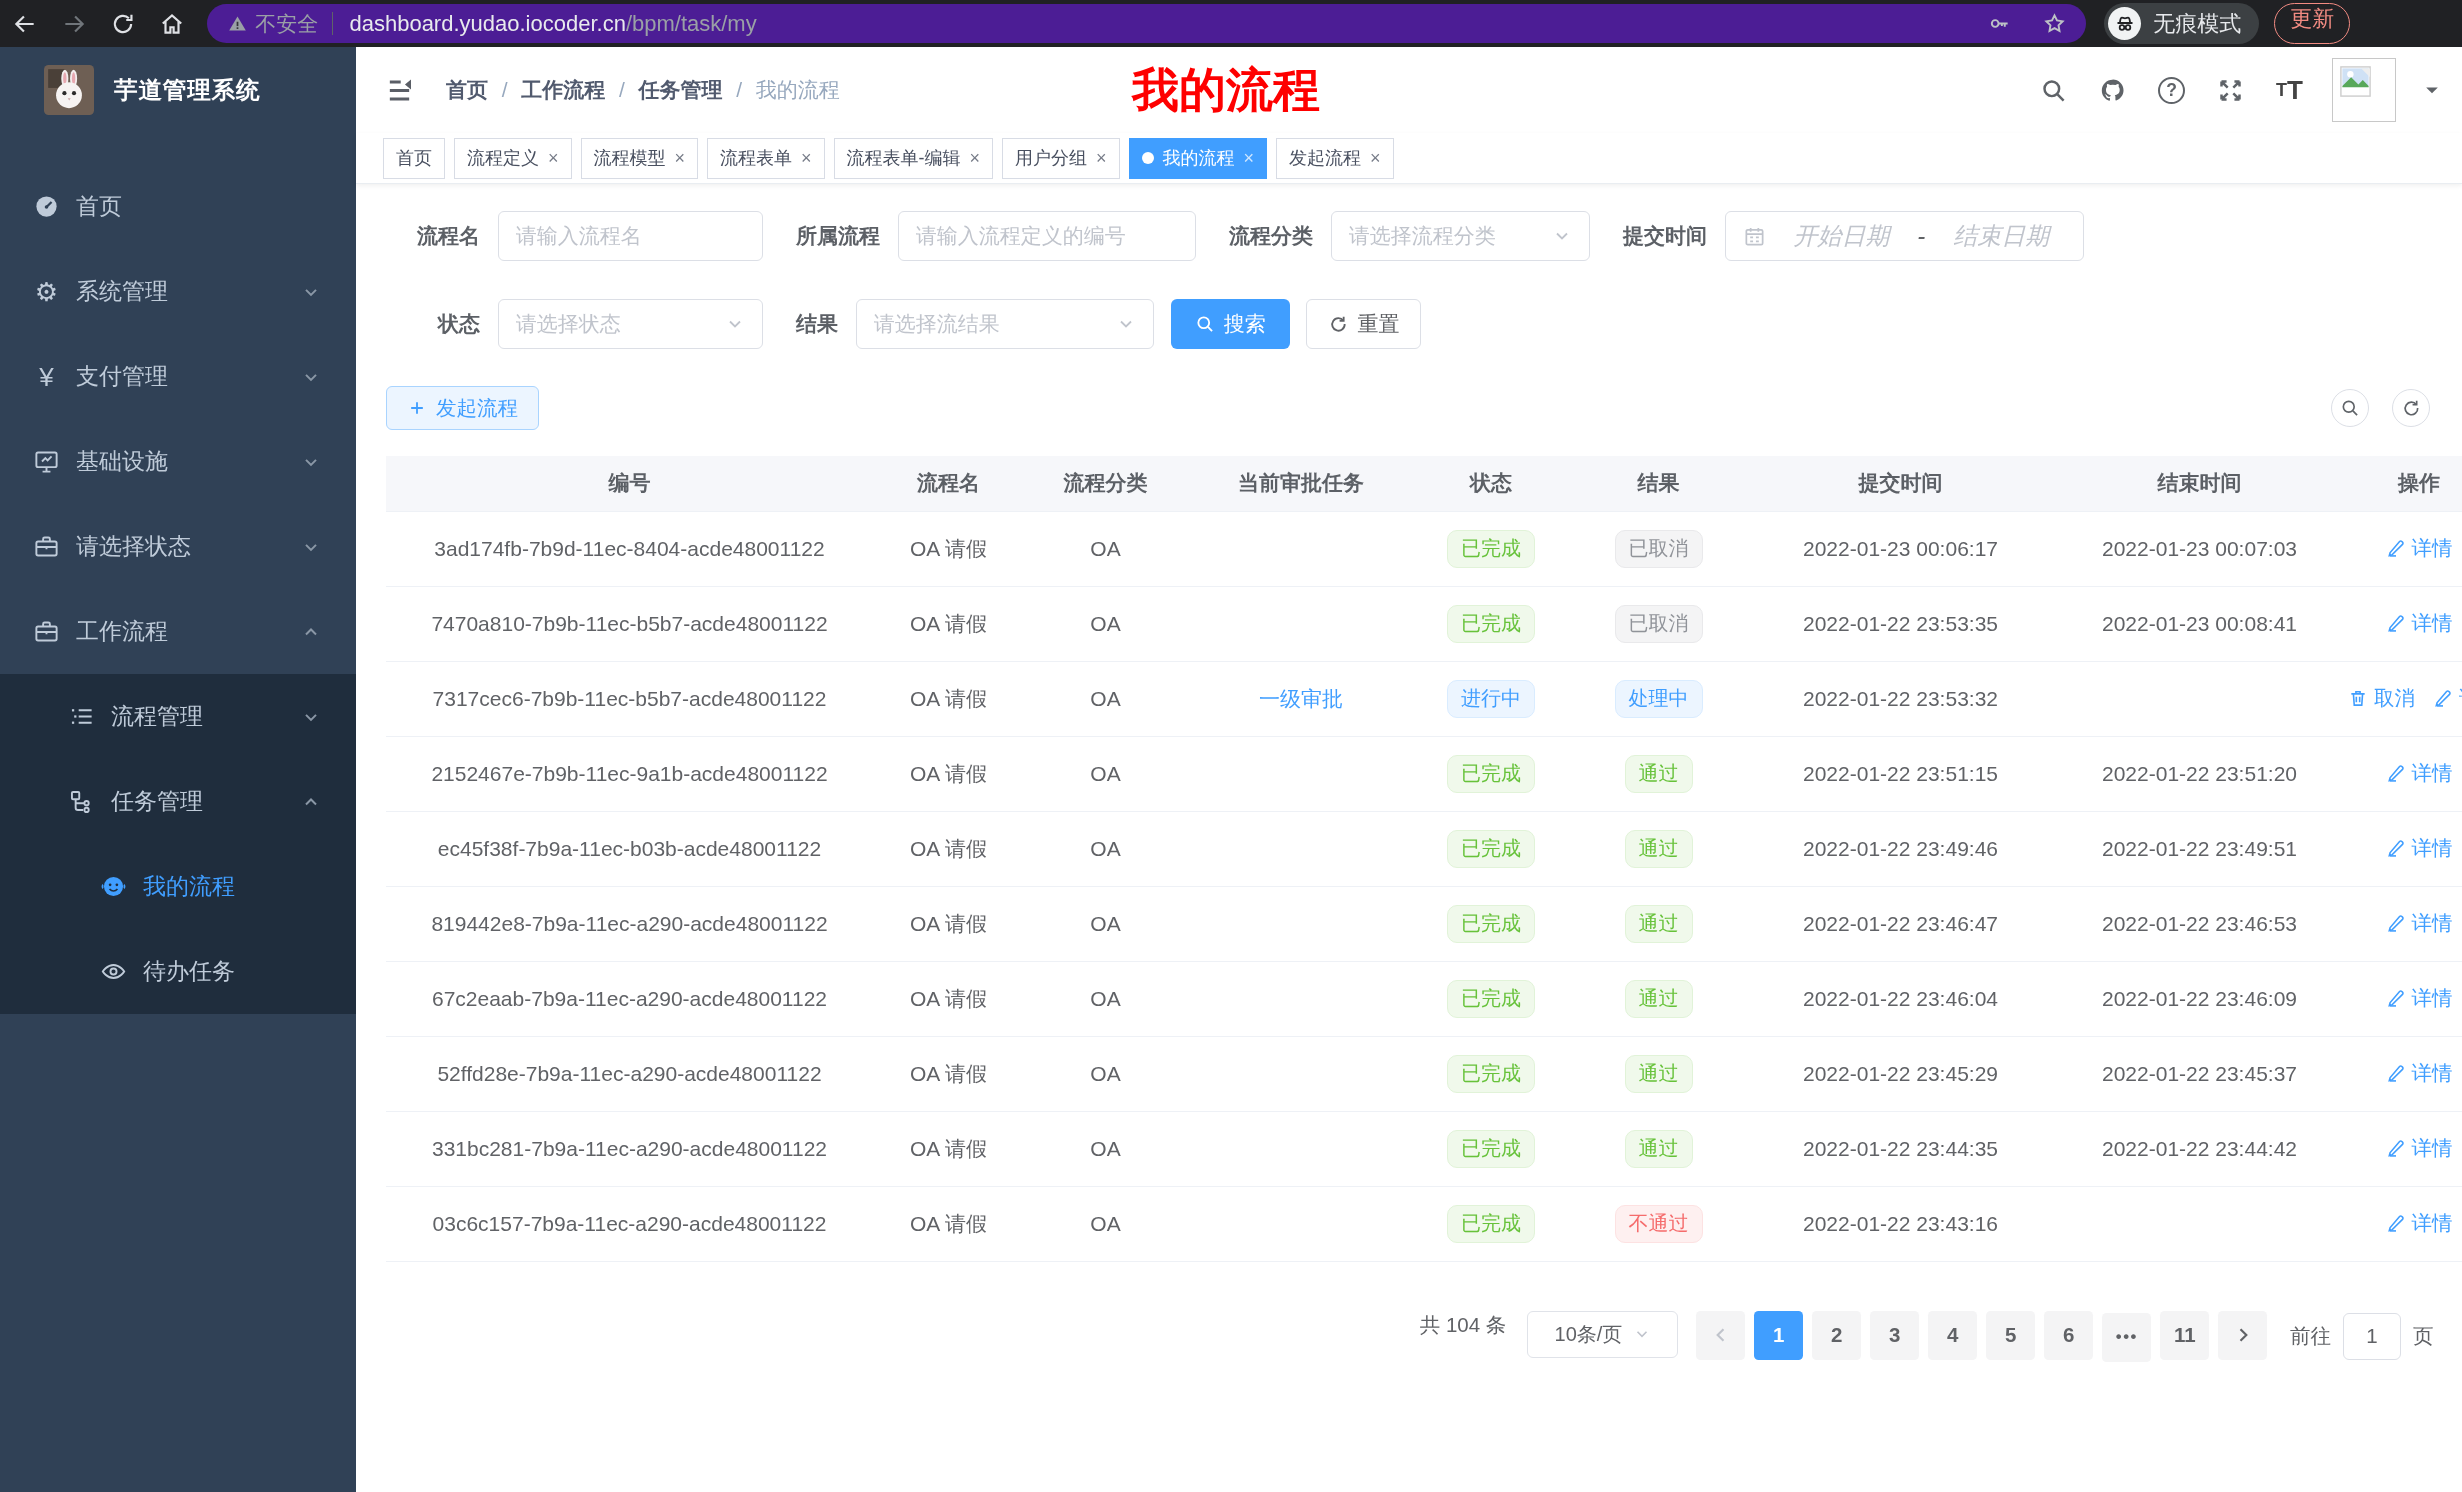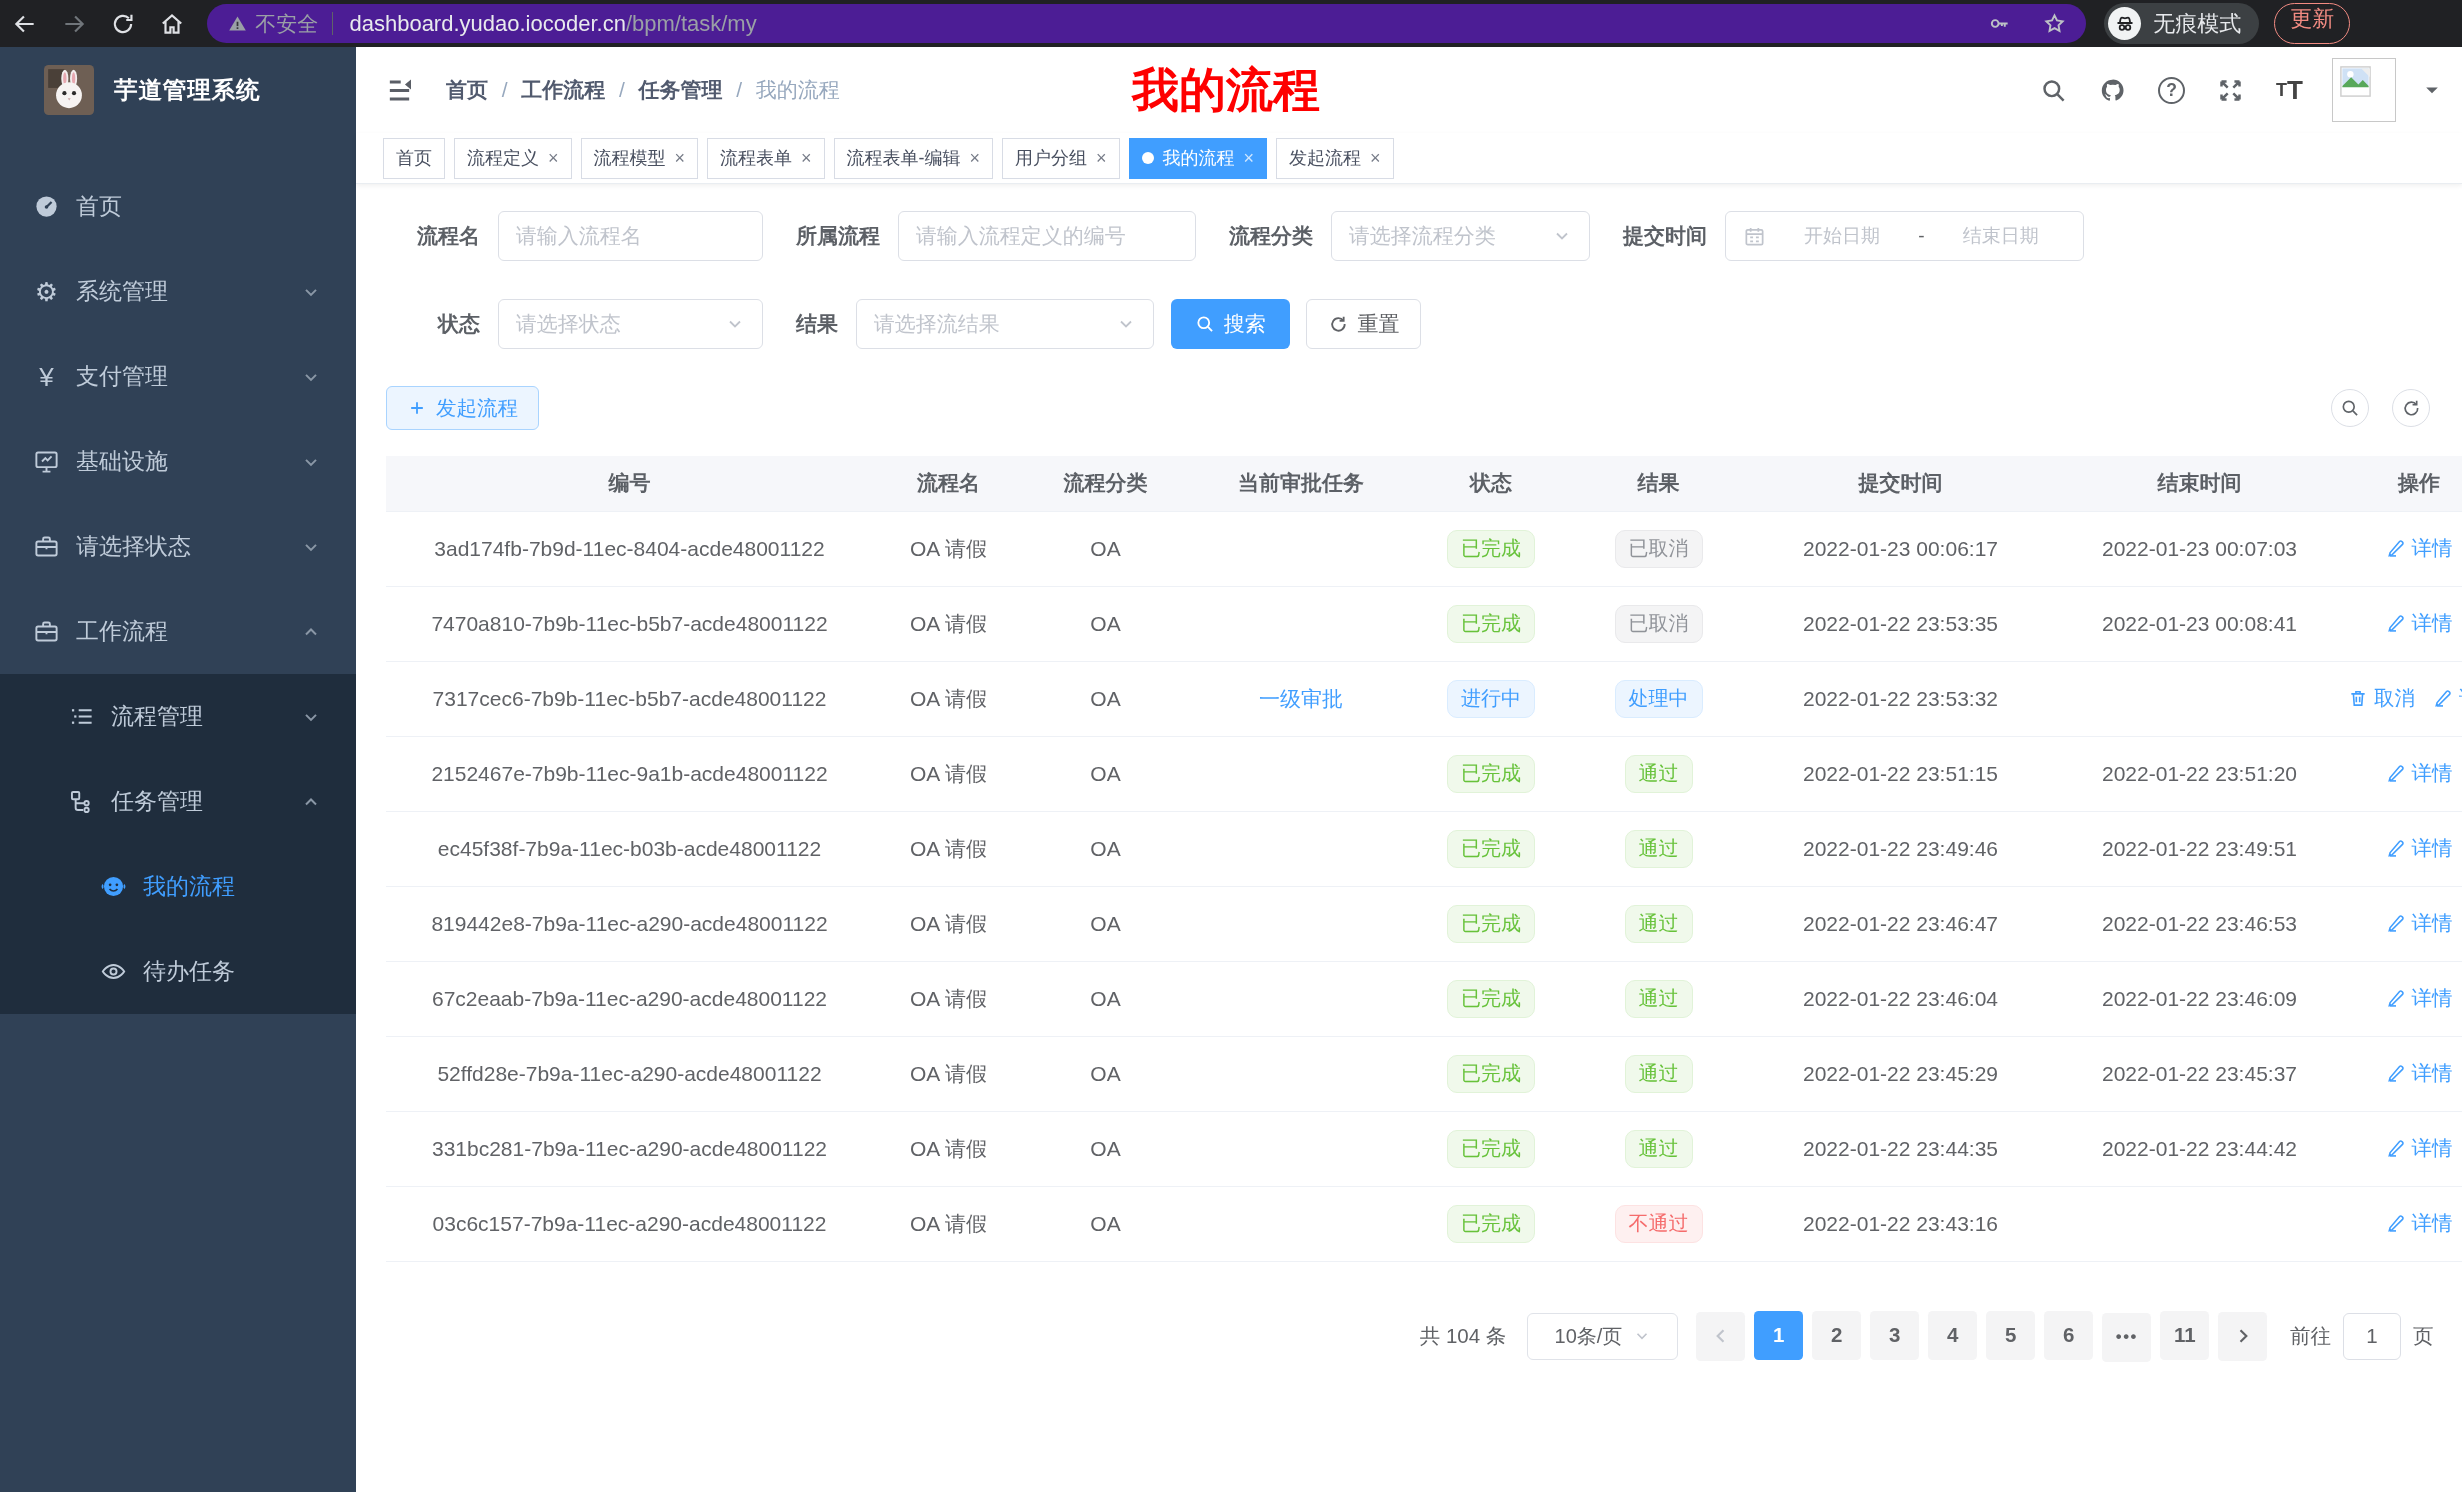"开始日期" .daterange { font-size: 19px -> 24px; font-style: none -> italic }
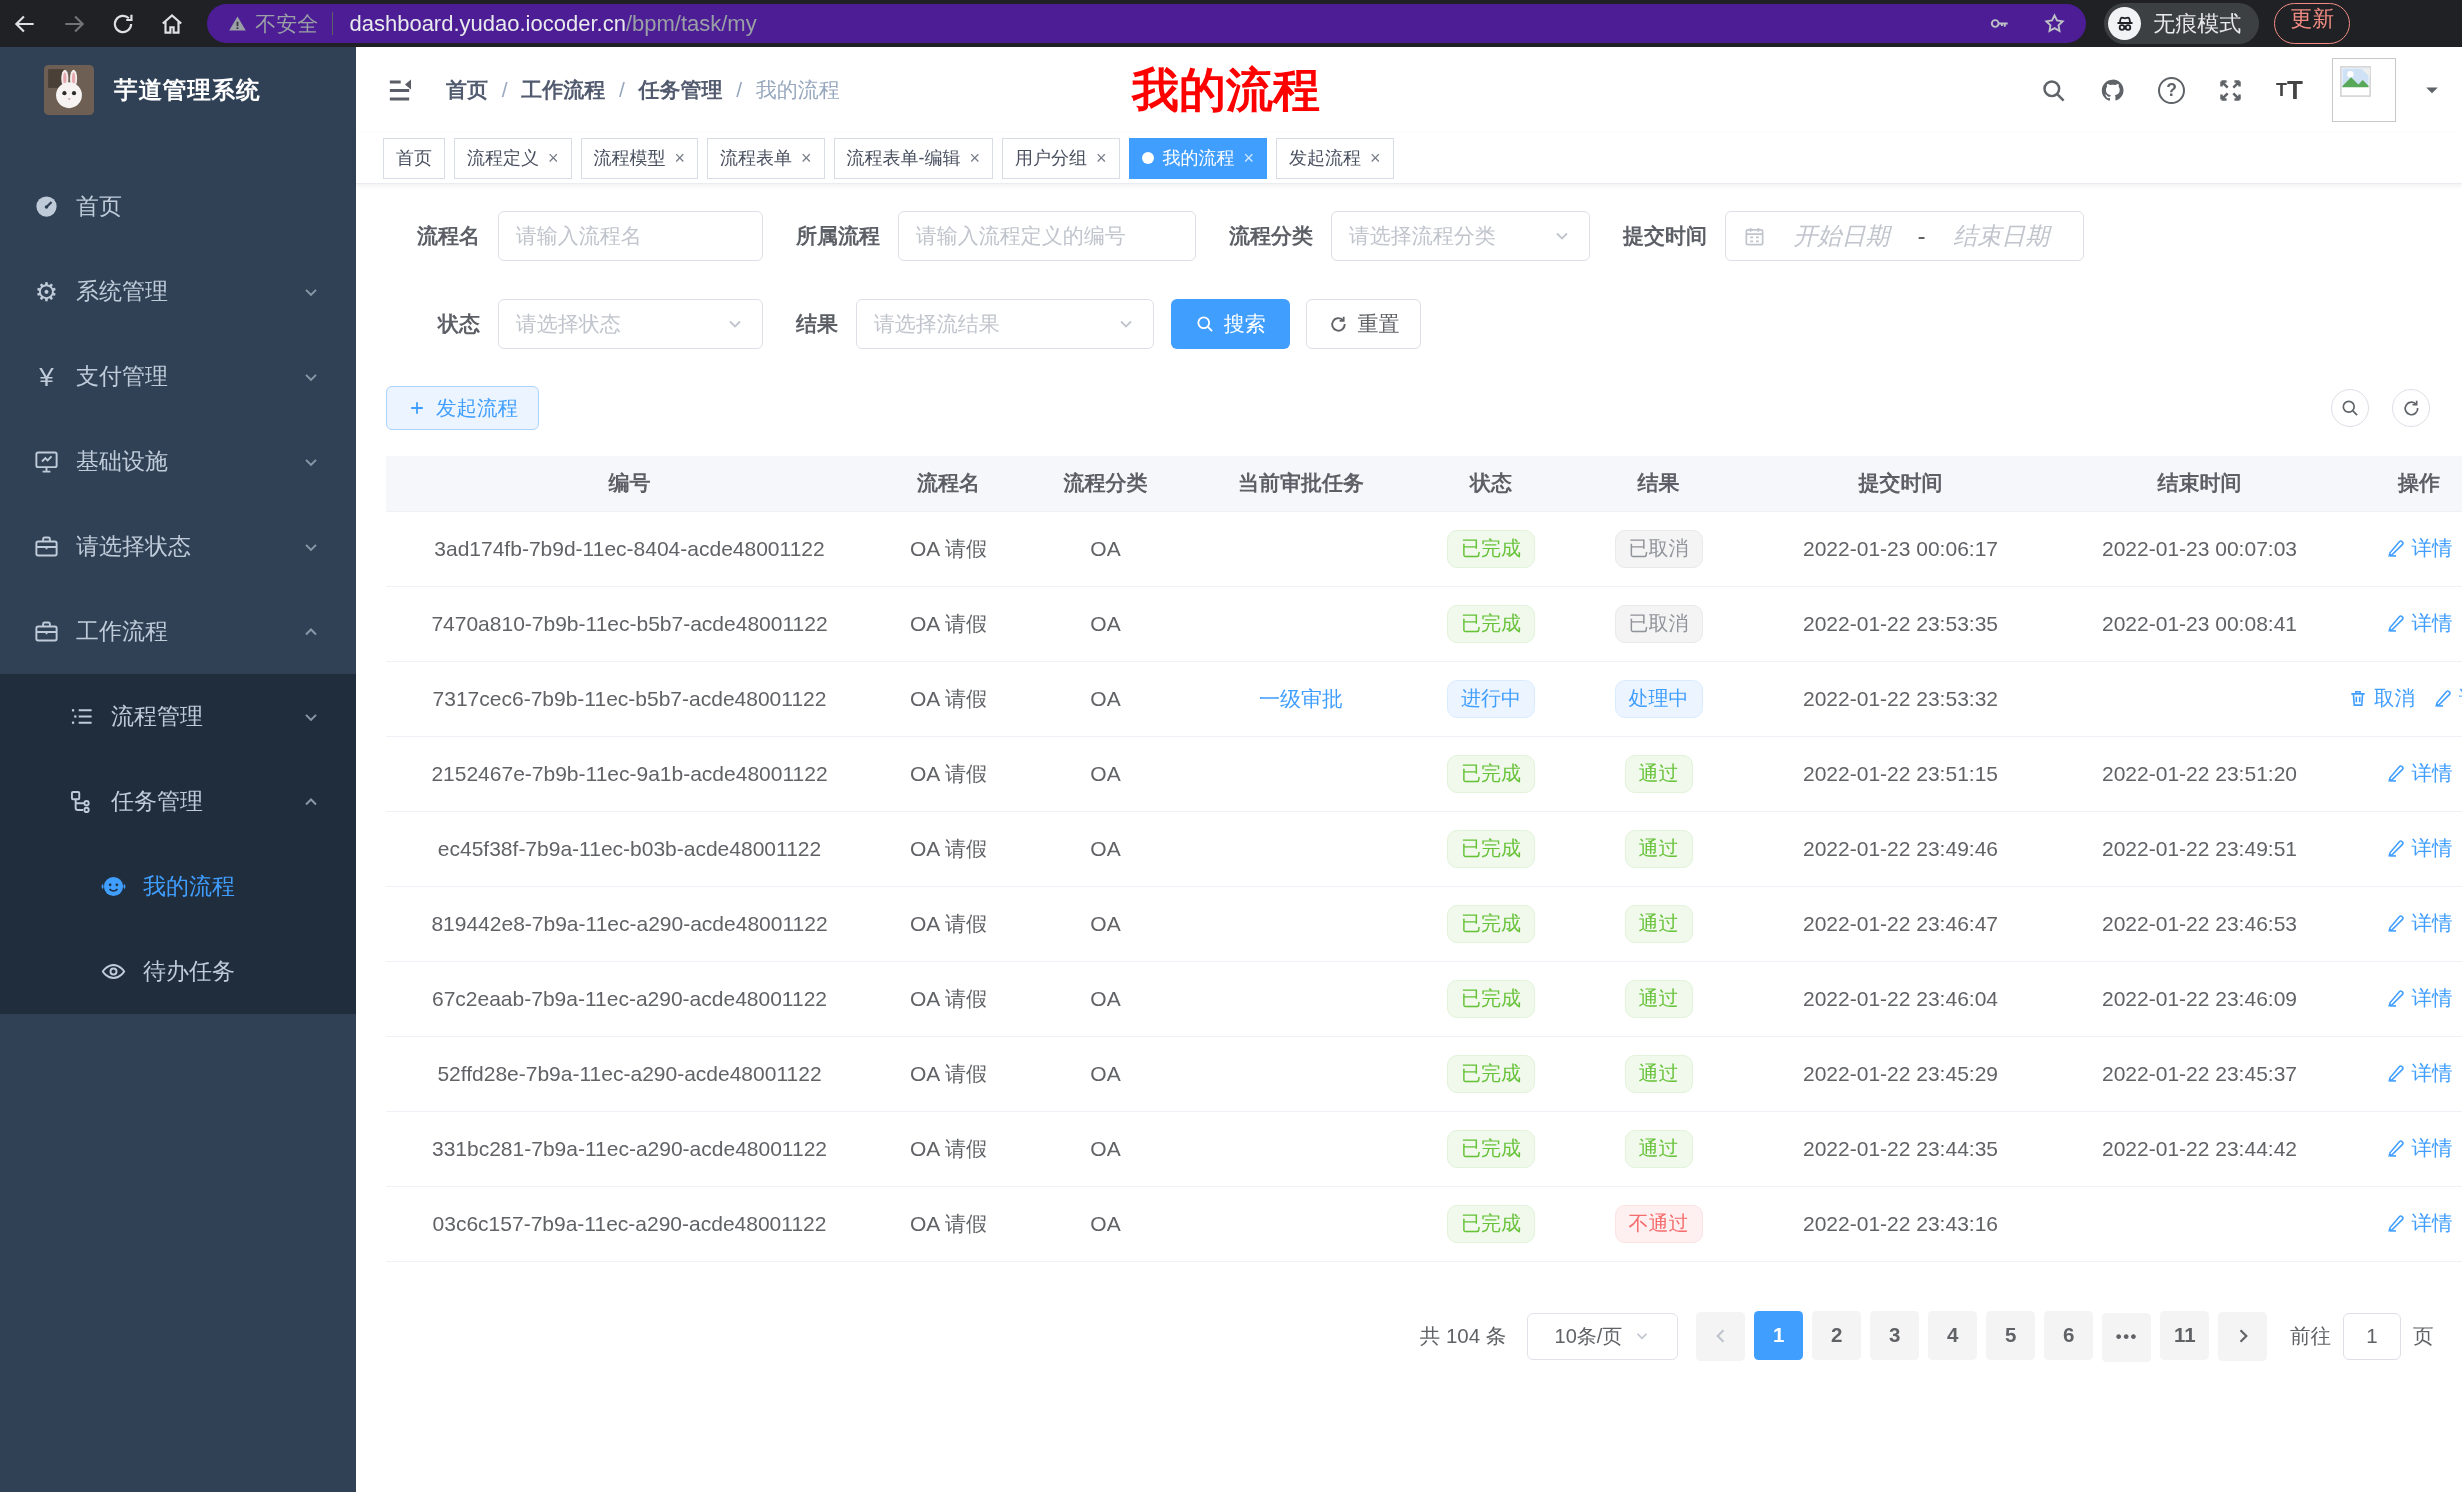"共 104 条" .pager { align-items: center -> none }
